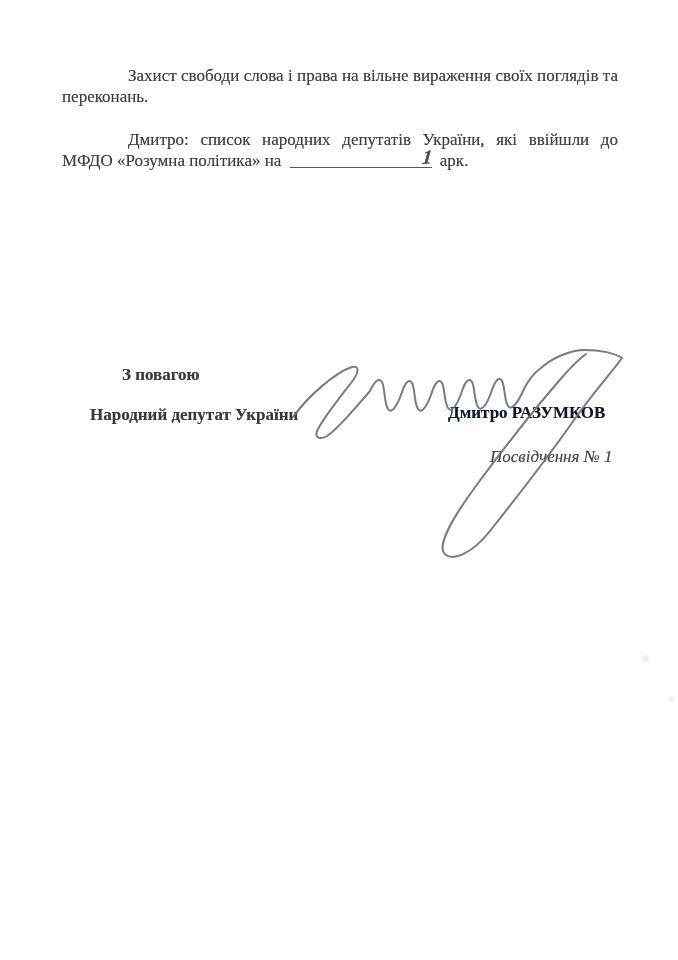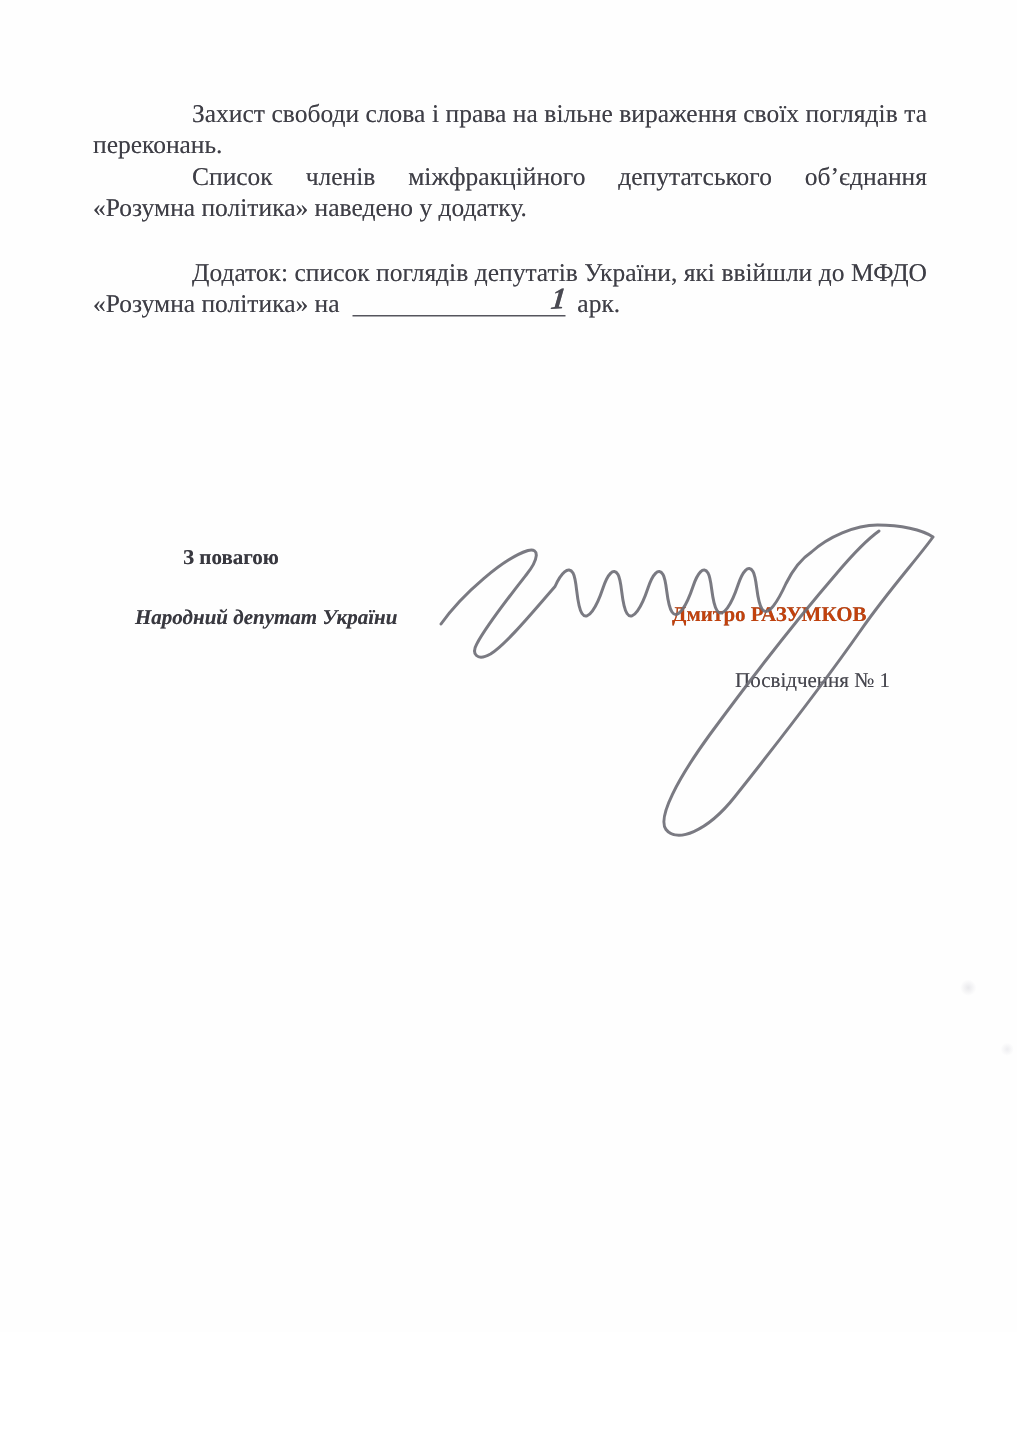"Список членів міжфракційного" p.para { html: <p>Список членів міжфракційного депутатського об’єднання «Розумна політика» наведено у додатку.</p> -> none }
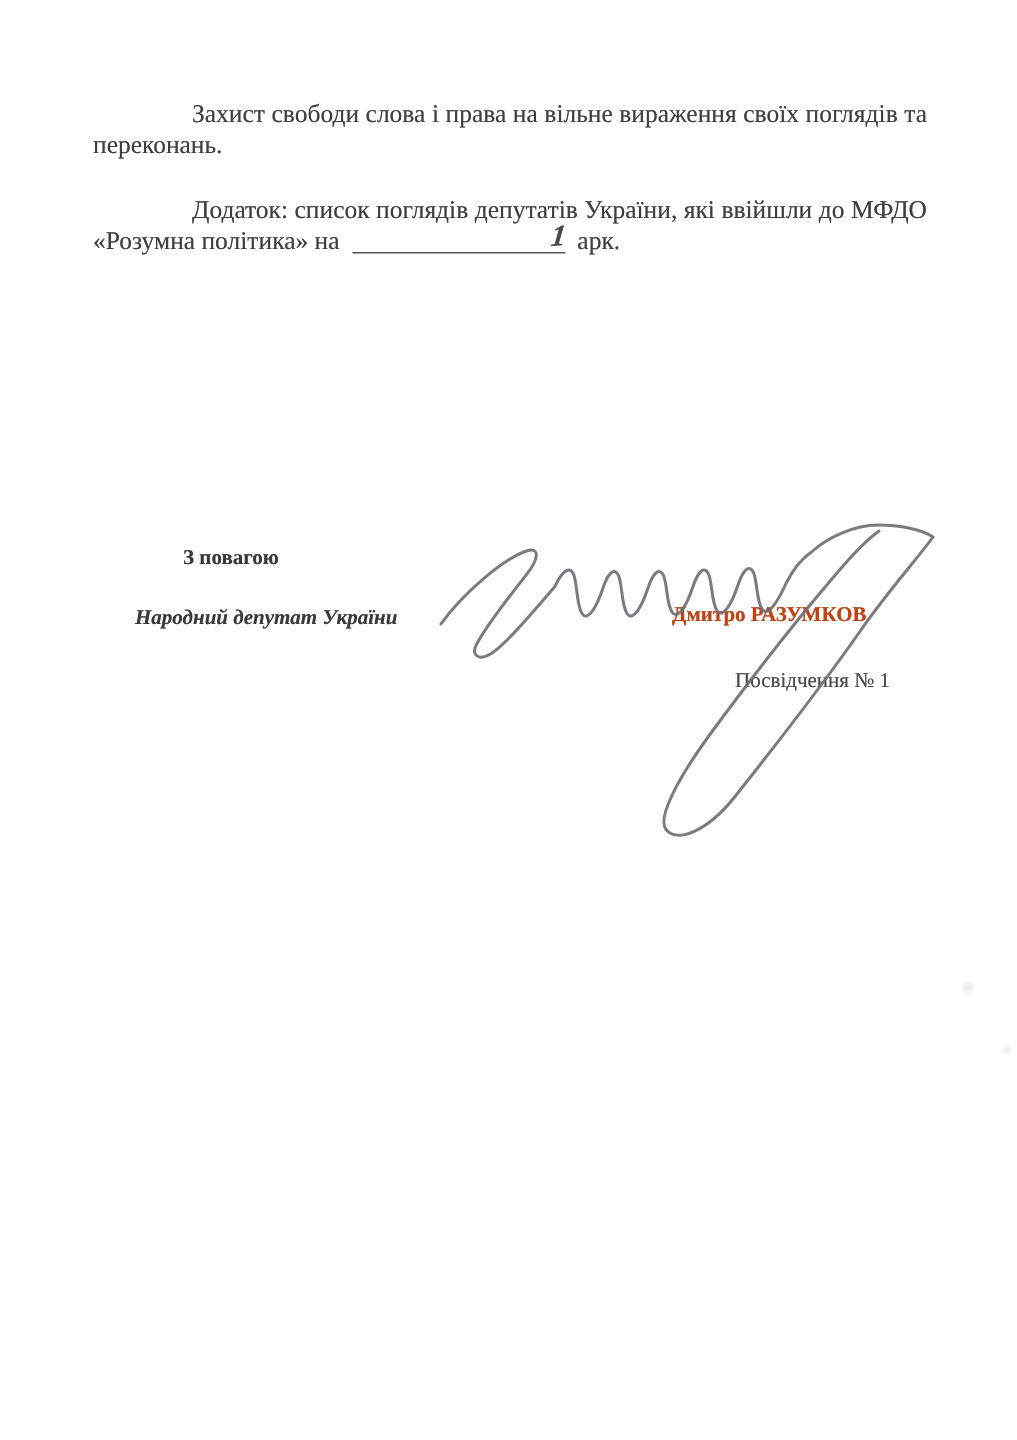"Додаток: список поглядів депутатів" span { text: Додаток: список поглядів -> Дмитро: список народних }
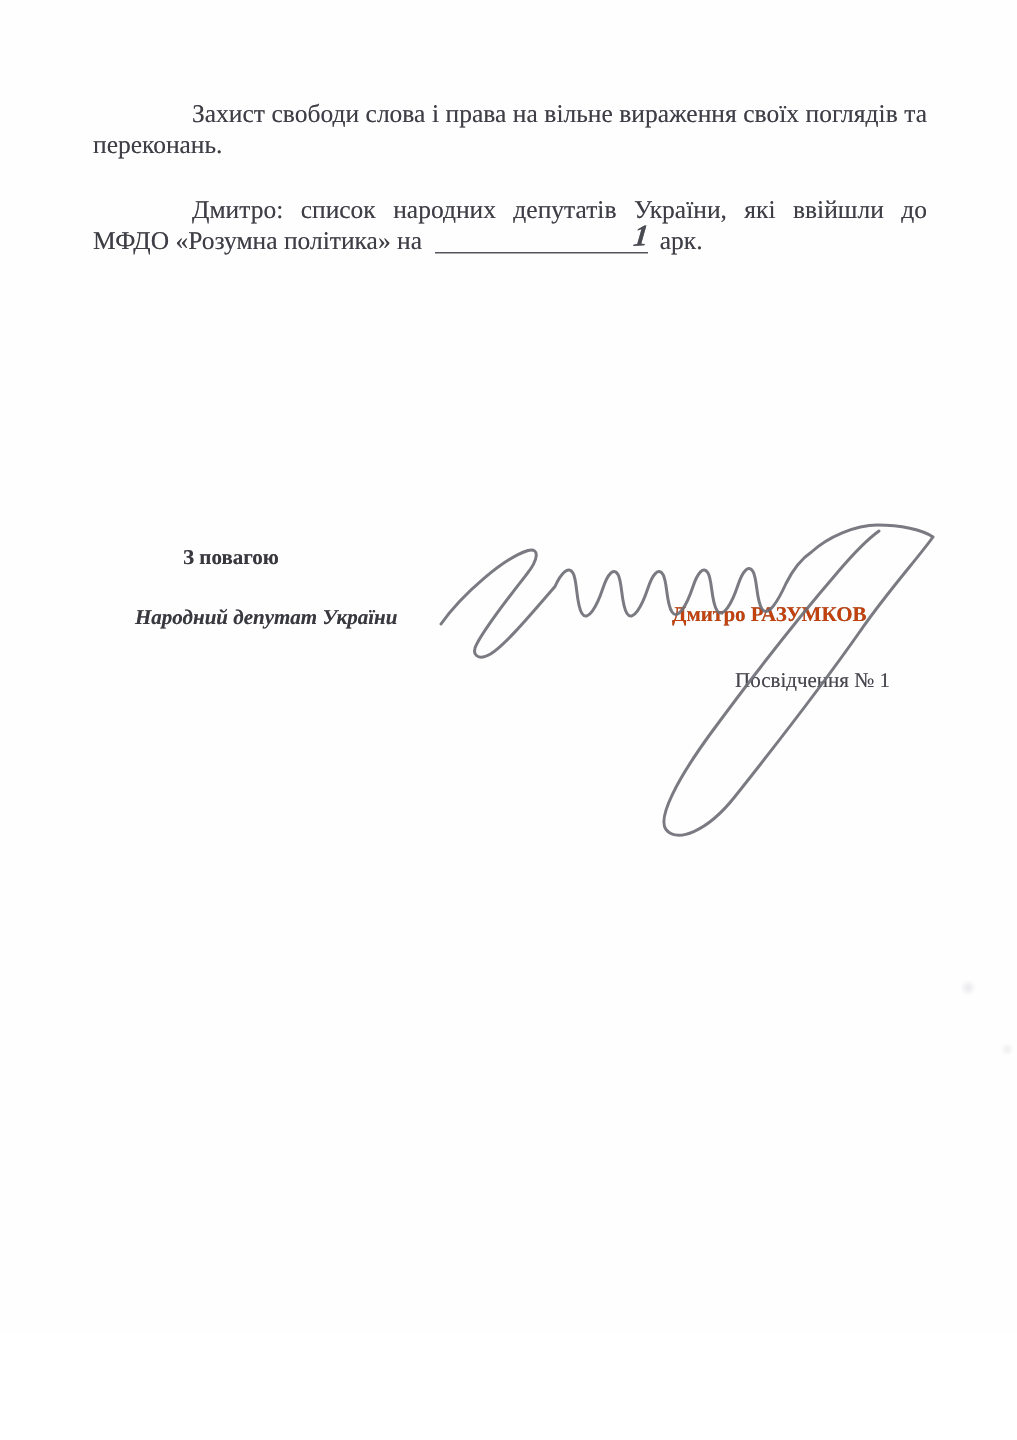"З повагою" .signoff-line { font-size: 14px -> 17px }
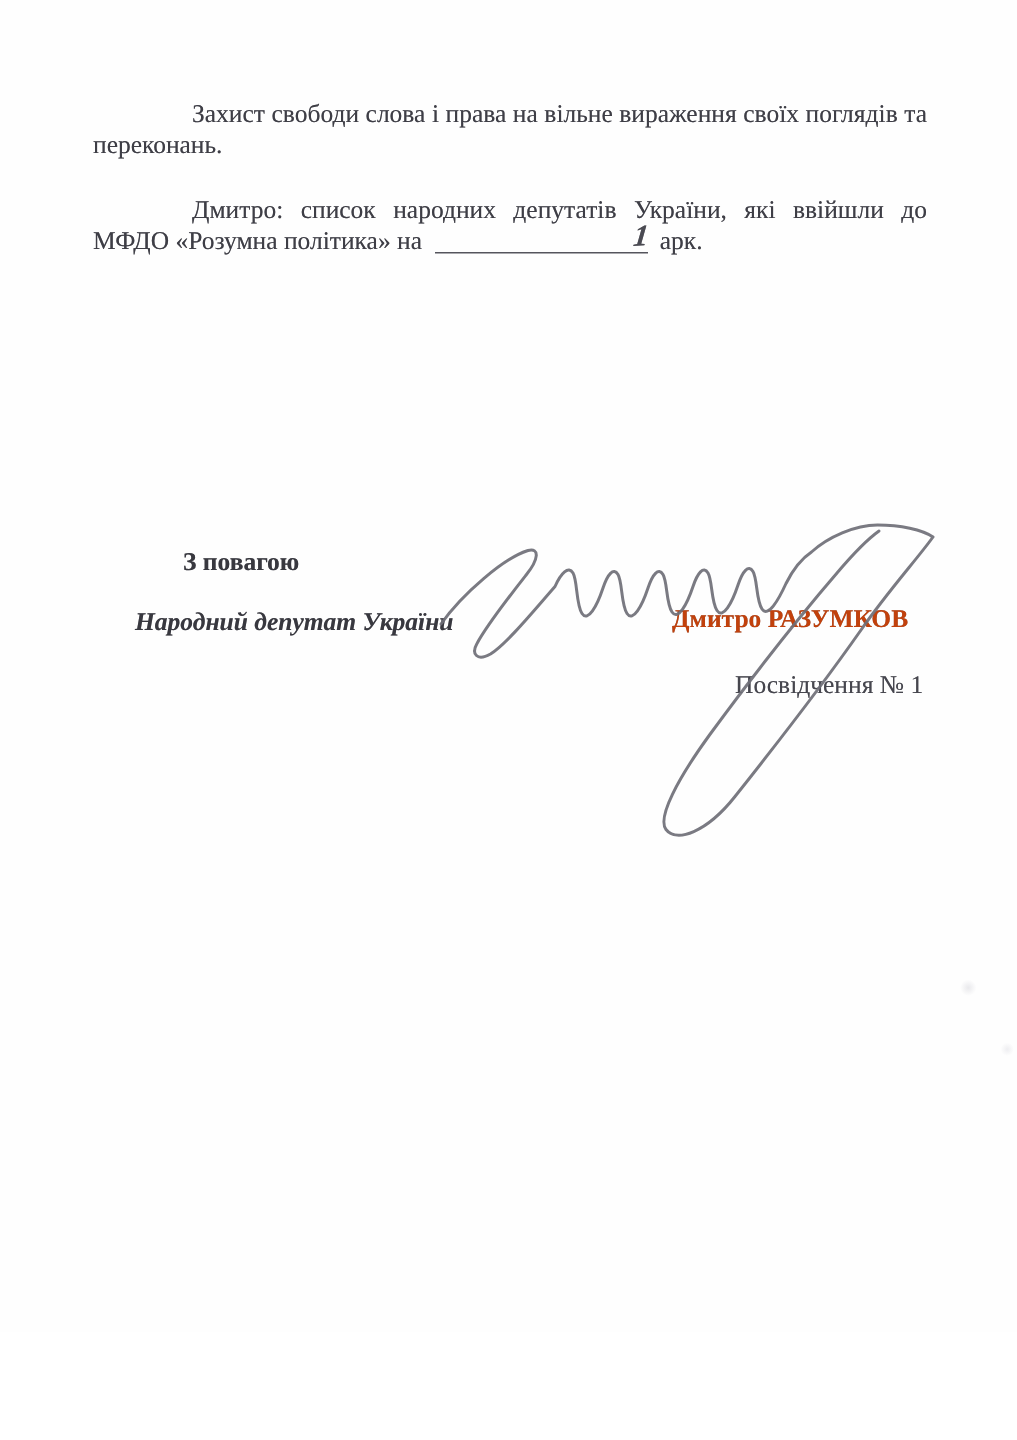"Народний депутат України" .signer-title { font-style: italic -> none }
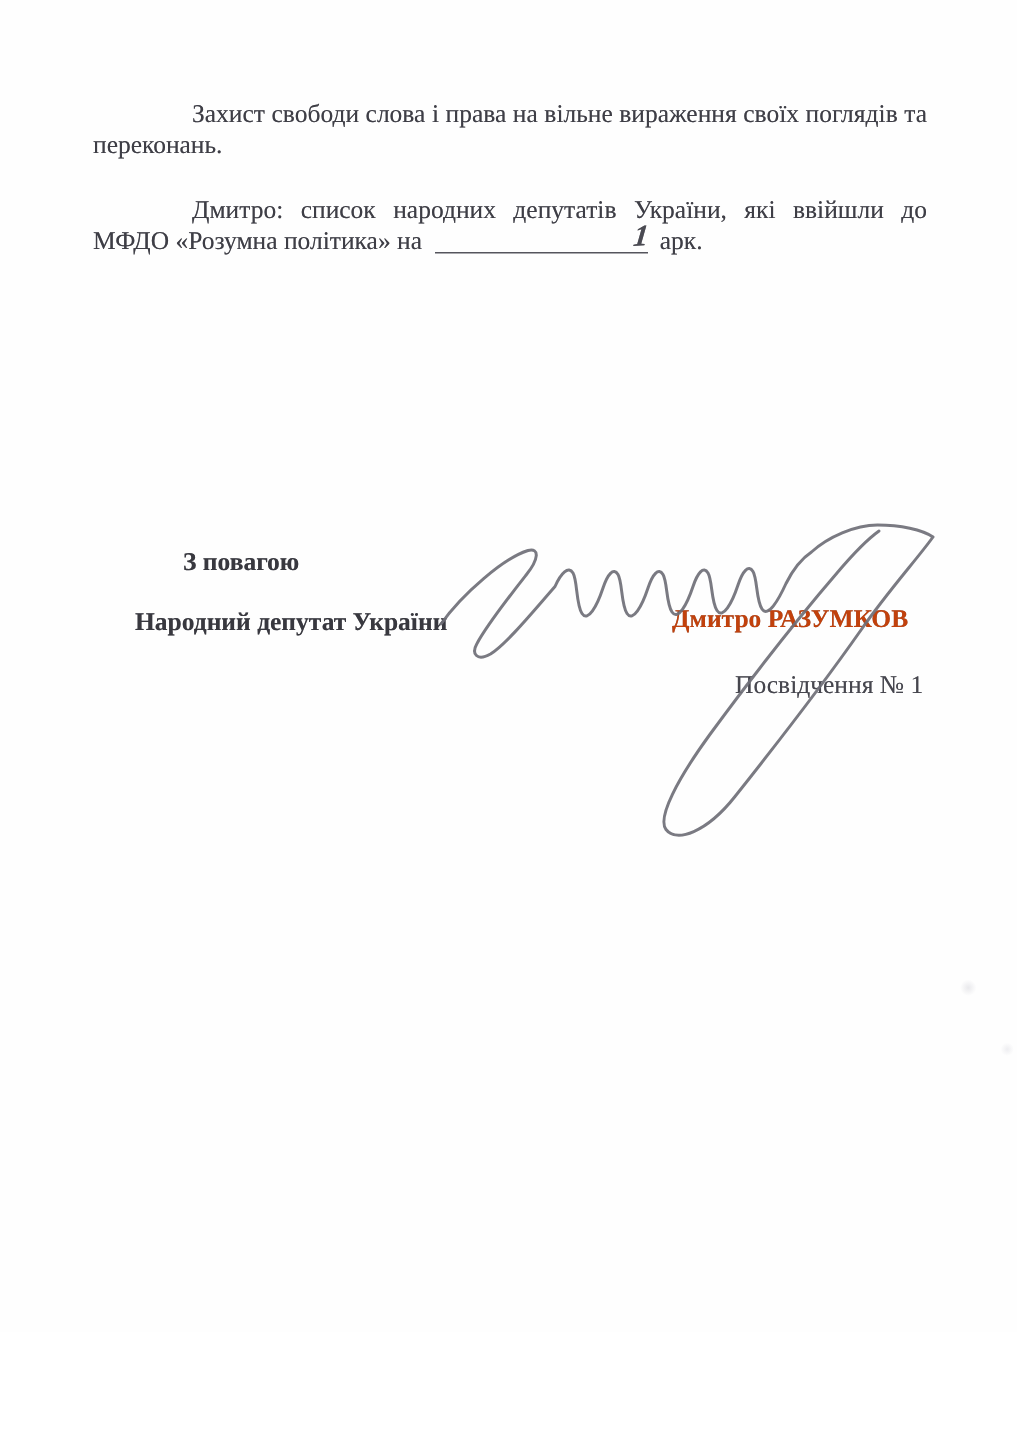"Дмитро РАЗУМКОВ" .signer-name { color: #c2410c -> #0f172a }
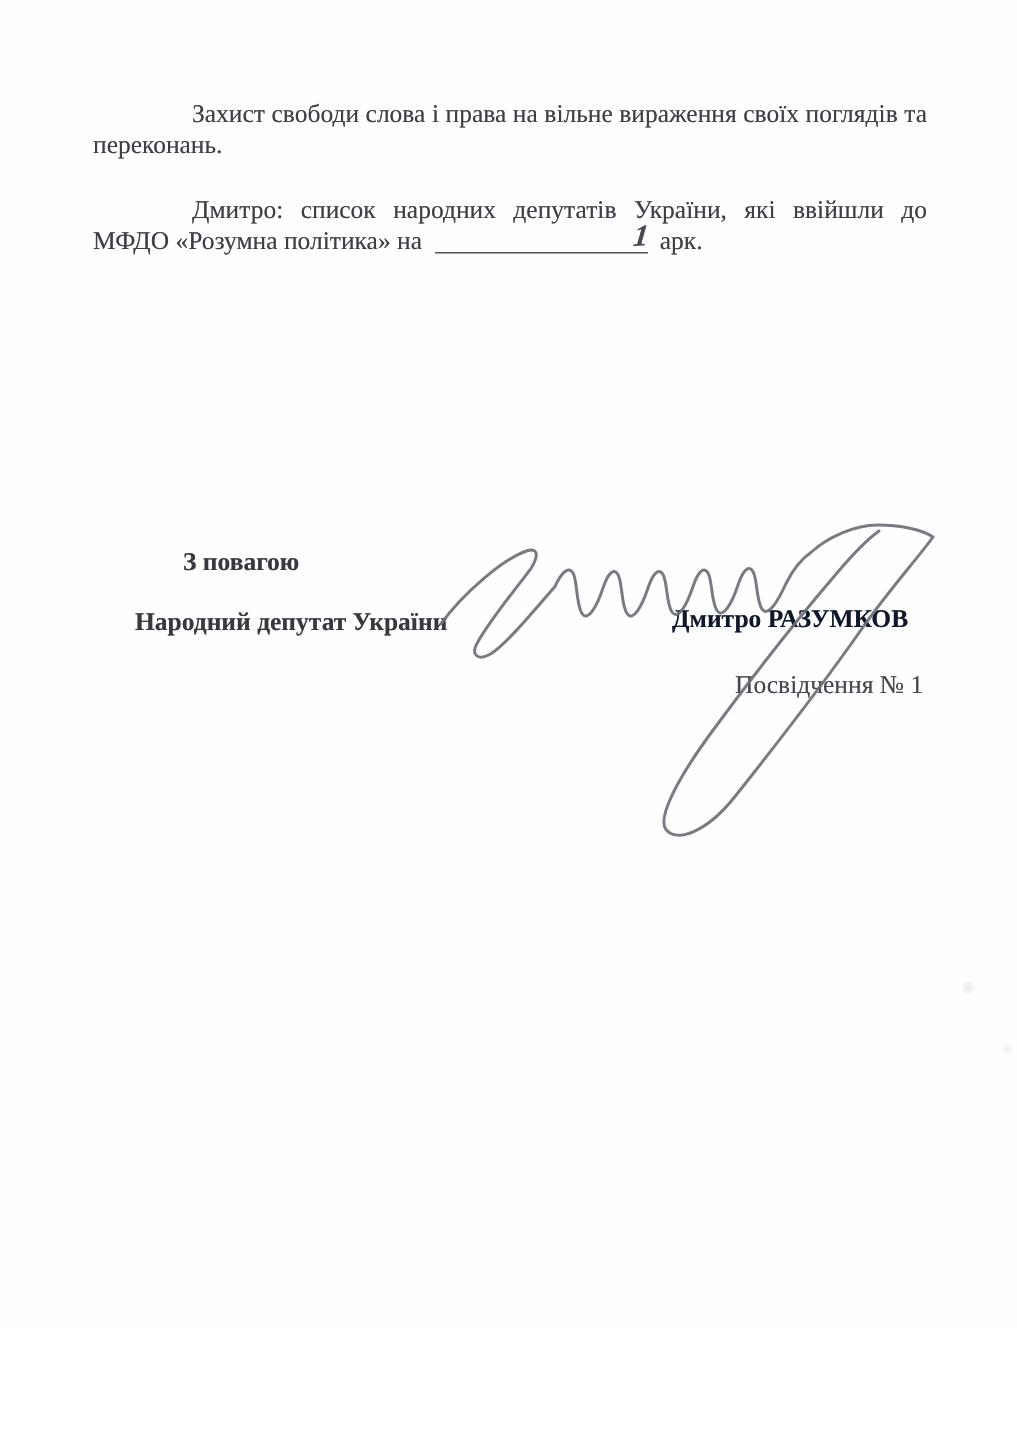"Посвідчення № 1" .credential { font-style: none -> italic }
